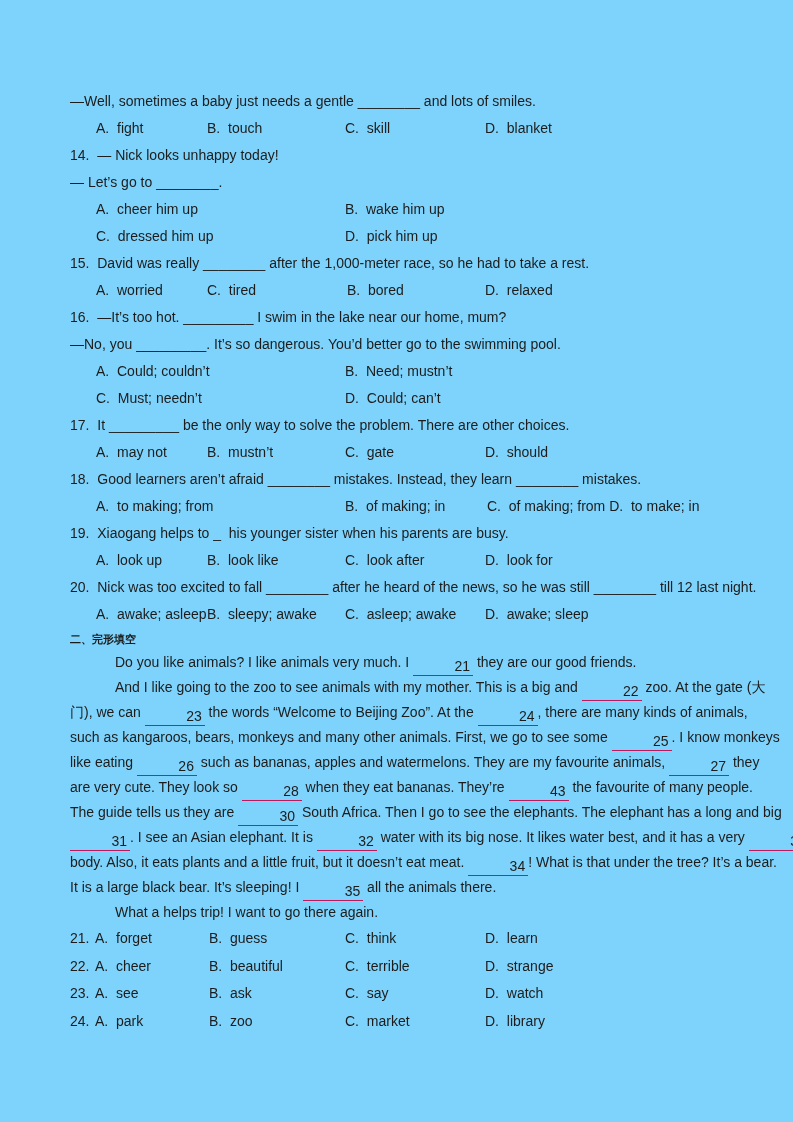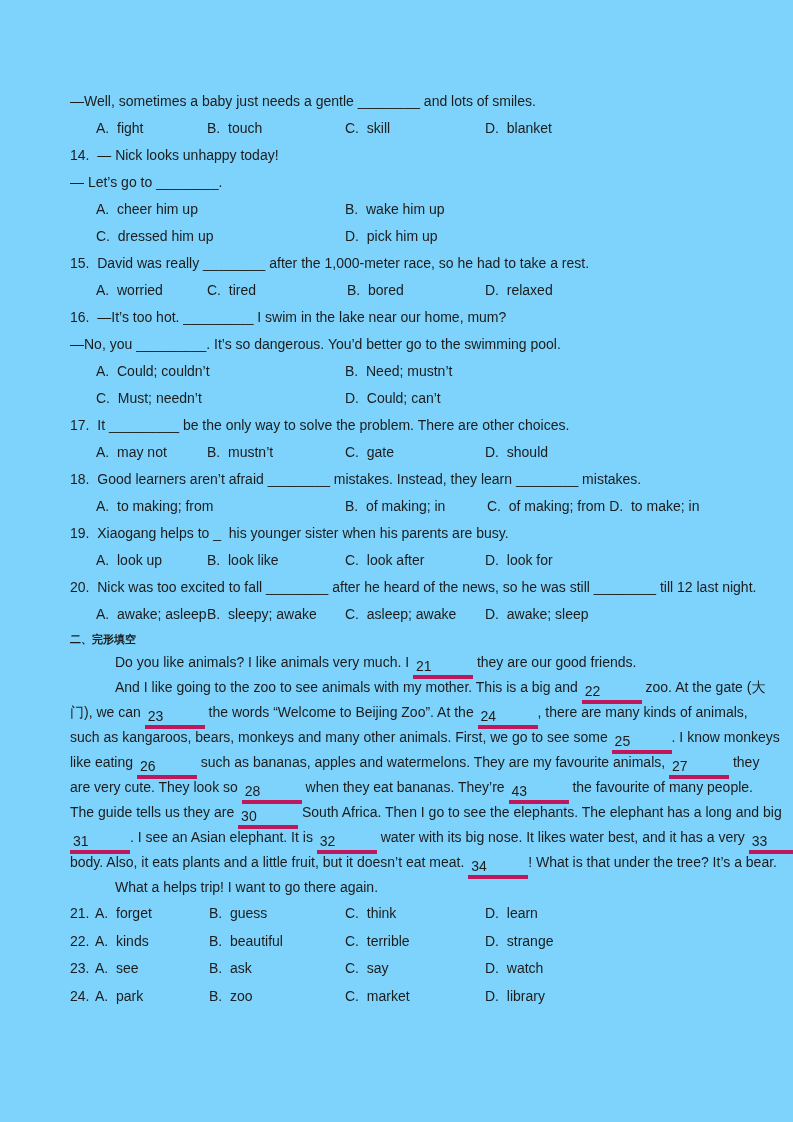"21" .blank { border-bottom: 4px solid #be185d -> 1px solid #be185d; text-align: left -> right }
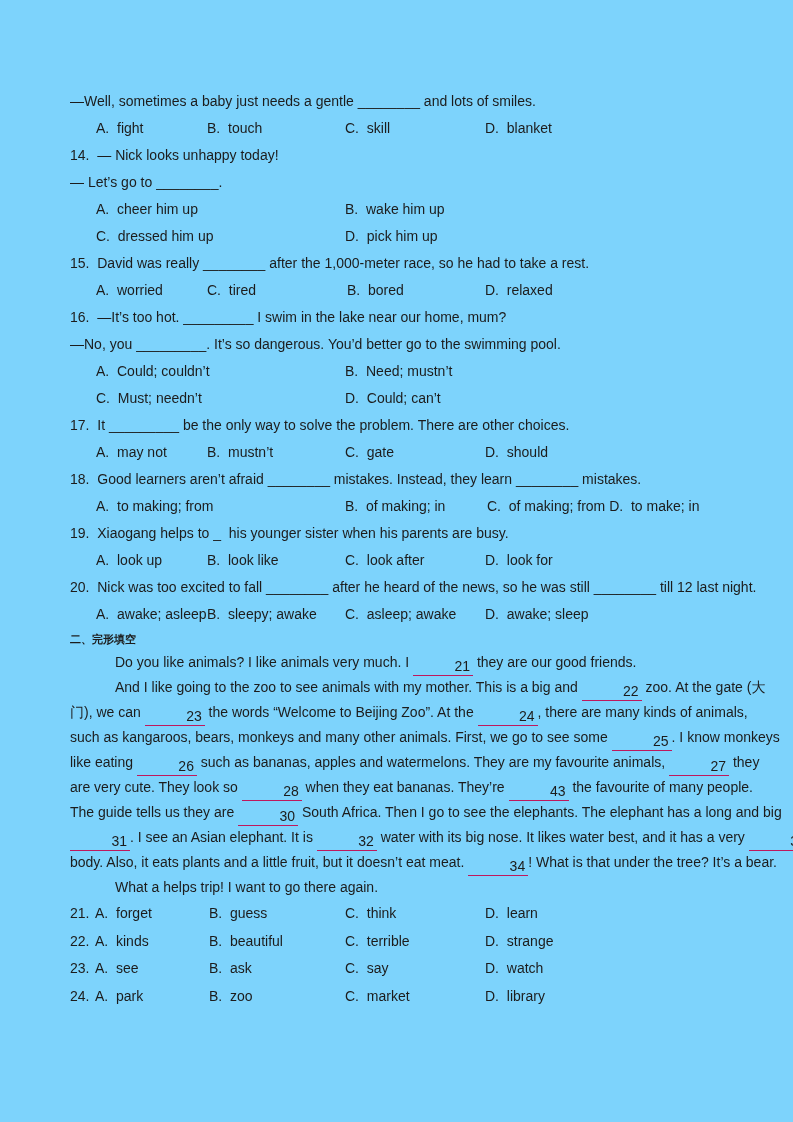"It is a large black" div.pline { html: none -> <div><span>It is a large black bear. It’s sleeping! I </span><span>35</span><span> all the animals there.</span></div> }
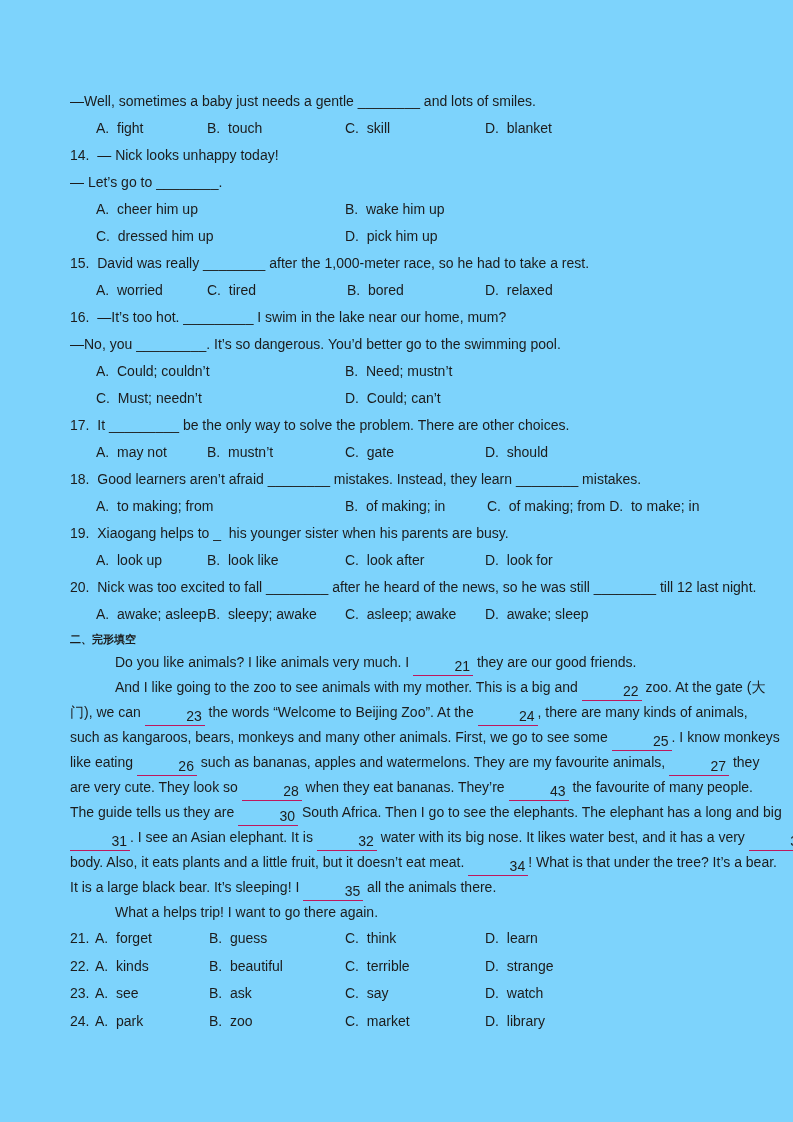"A. kinds" span.cell { text: kinds -> cheer }
